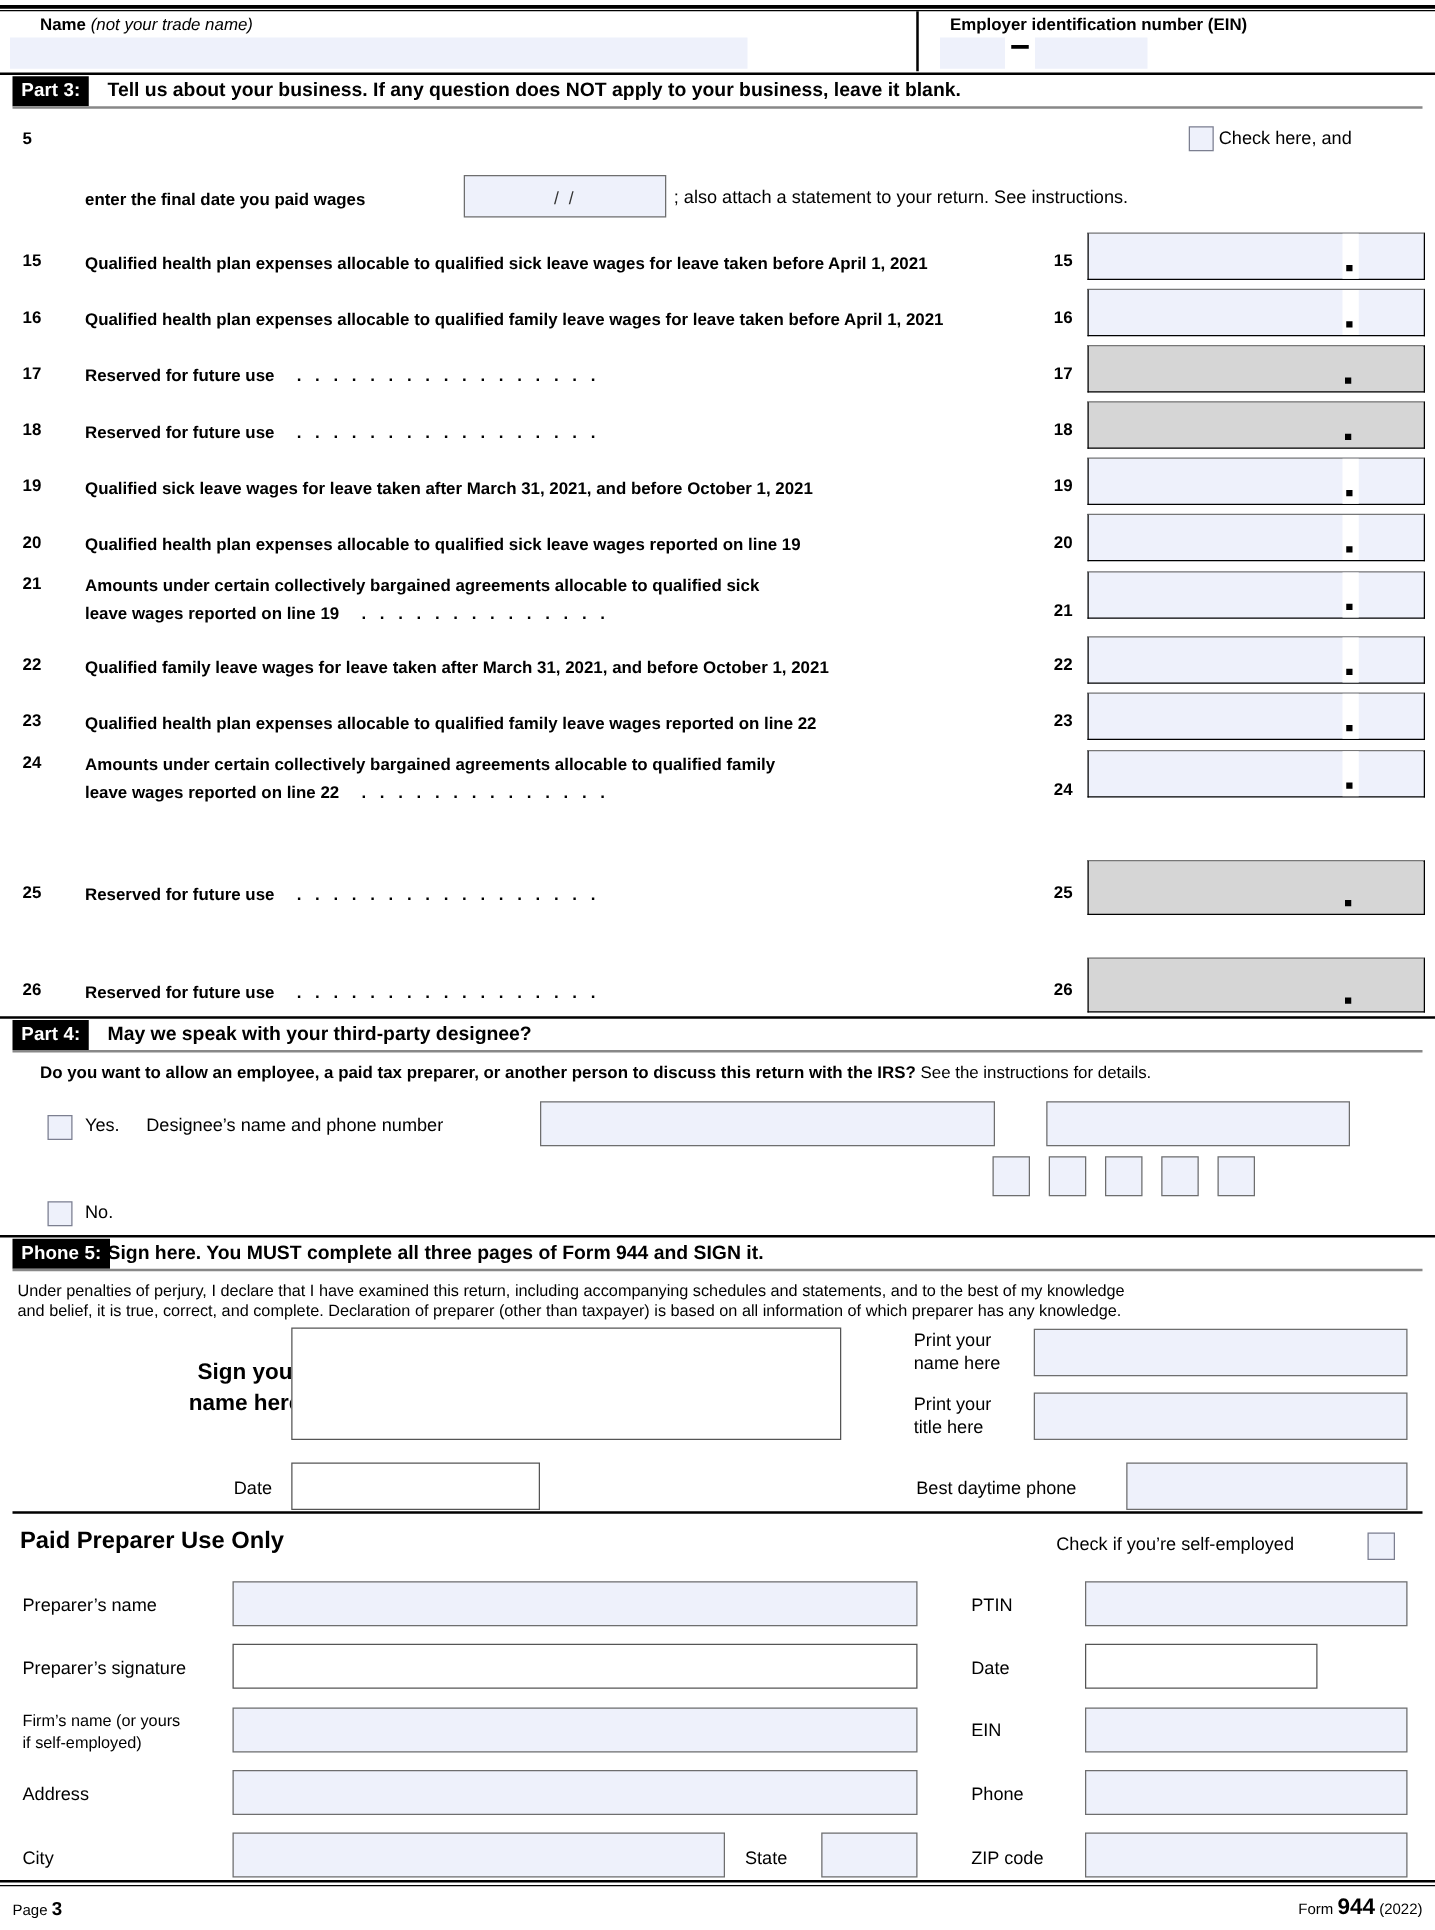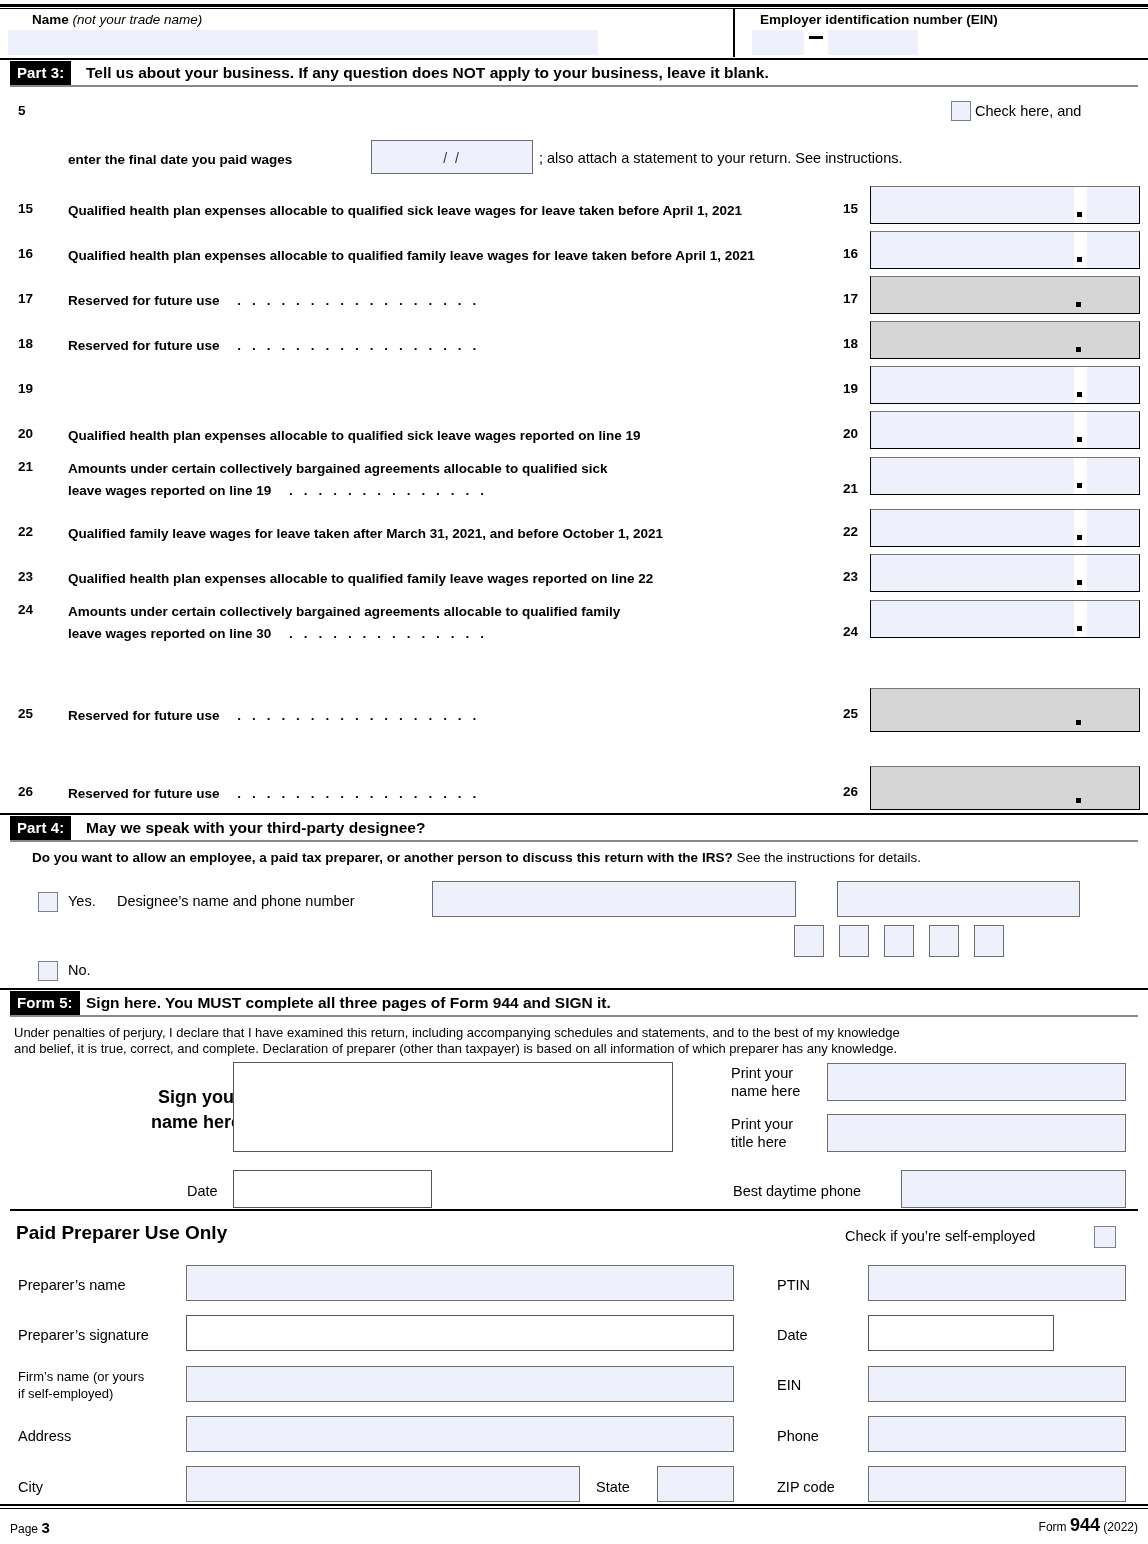"Qualified sick leave wages for" div.abs { html: none -> <div>Qualified sick leave wages for leave taken after March 31, 2021, and before October 1, 2021</div> }
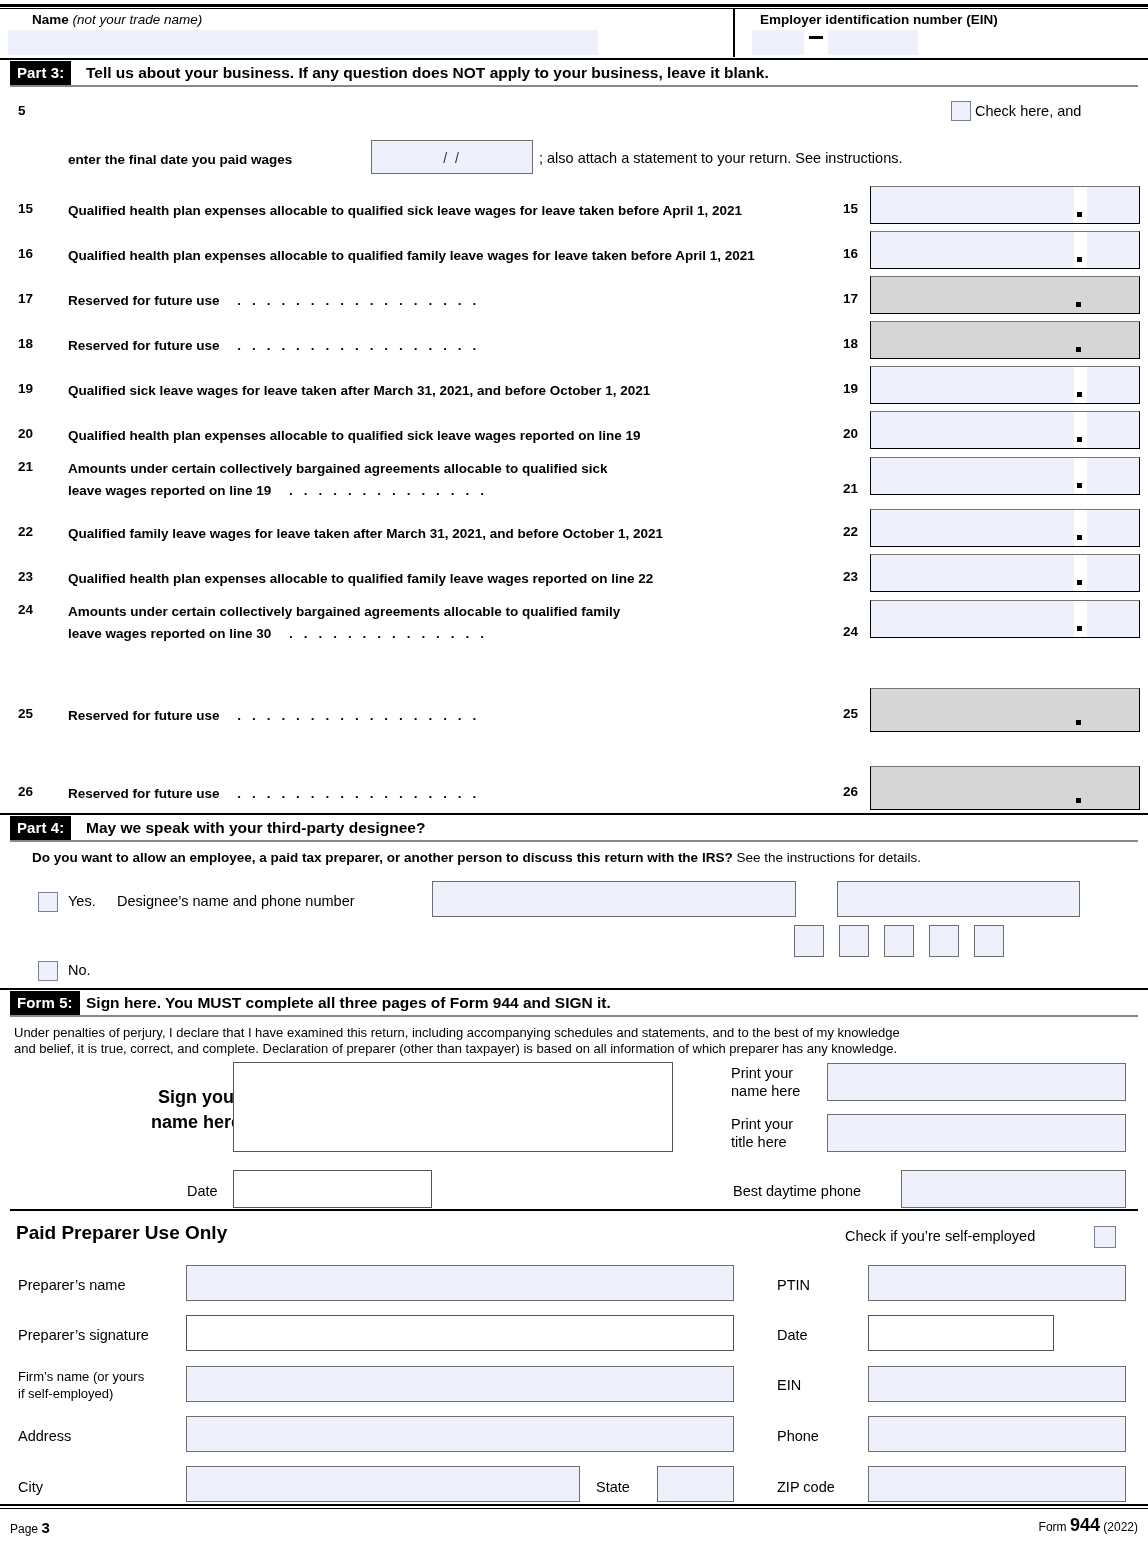"leave wages reported on line 30" span { text: 30 -> 22 }
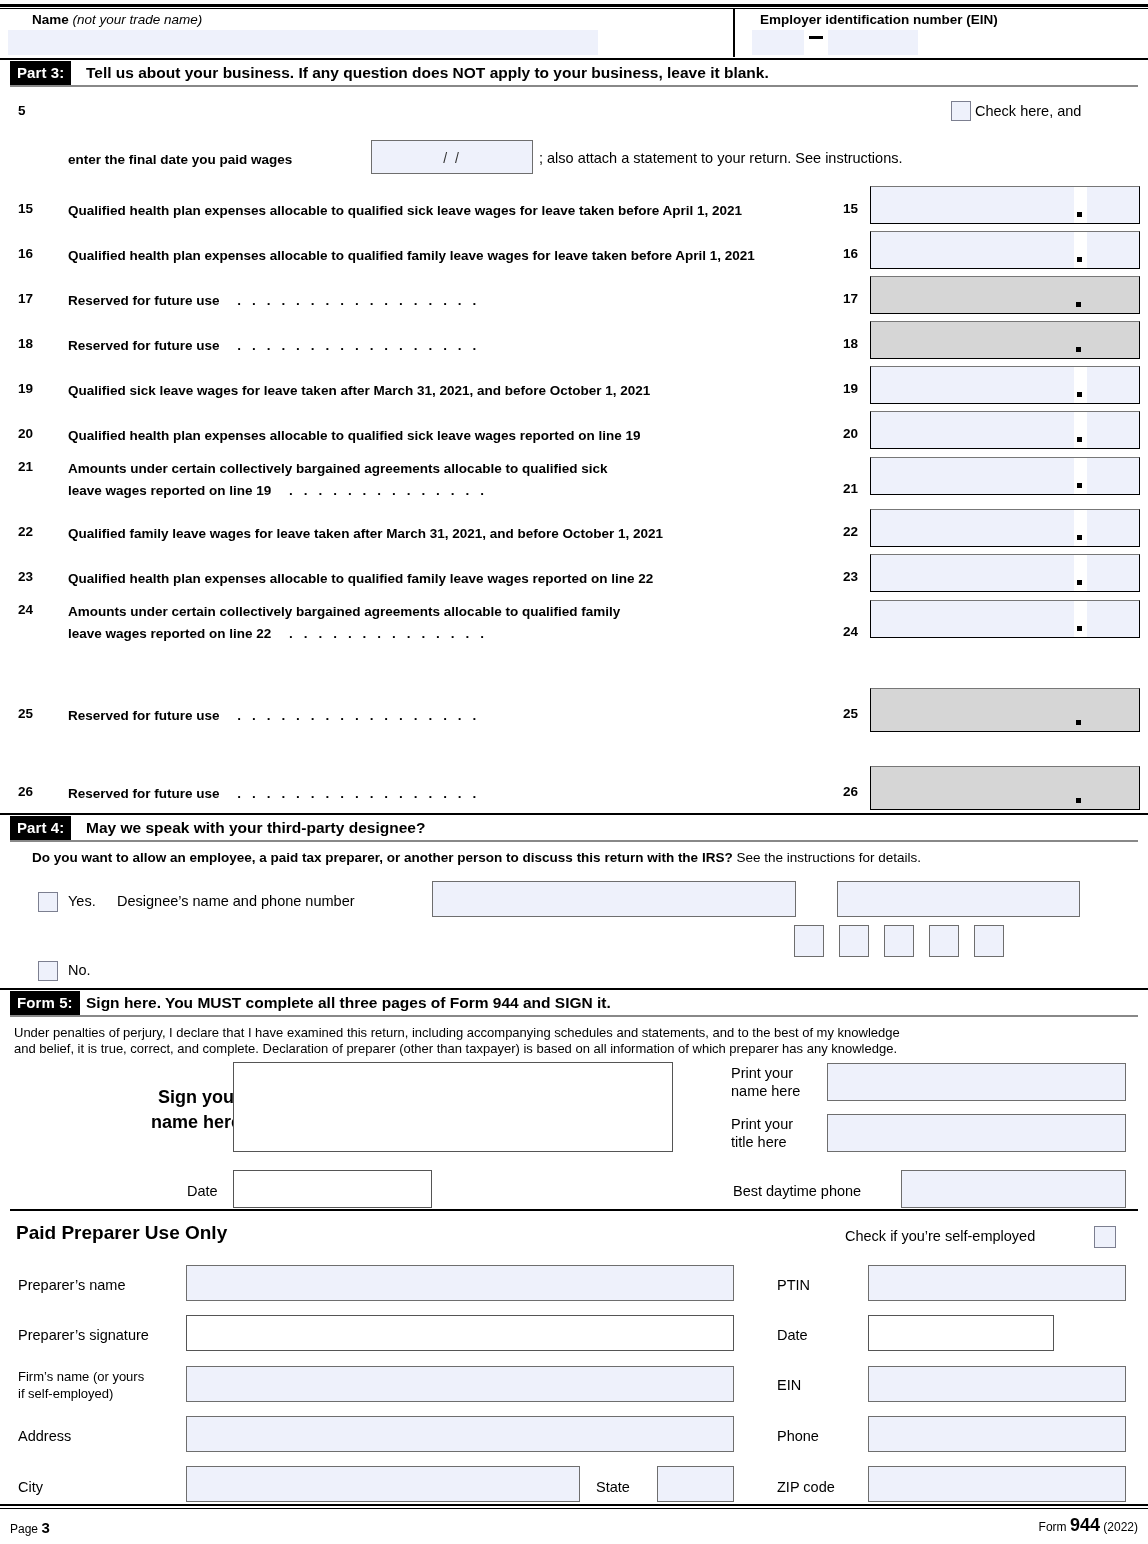"Form 5:" div.tag { text: Form -> Phone }
